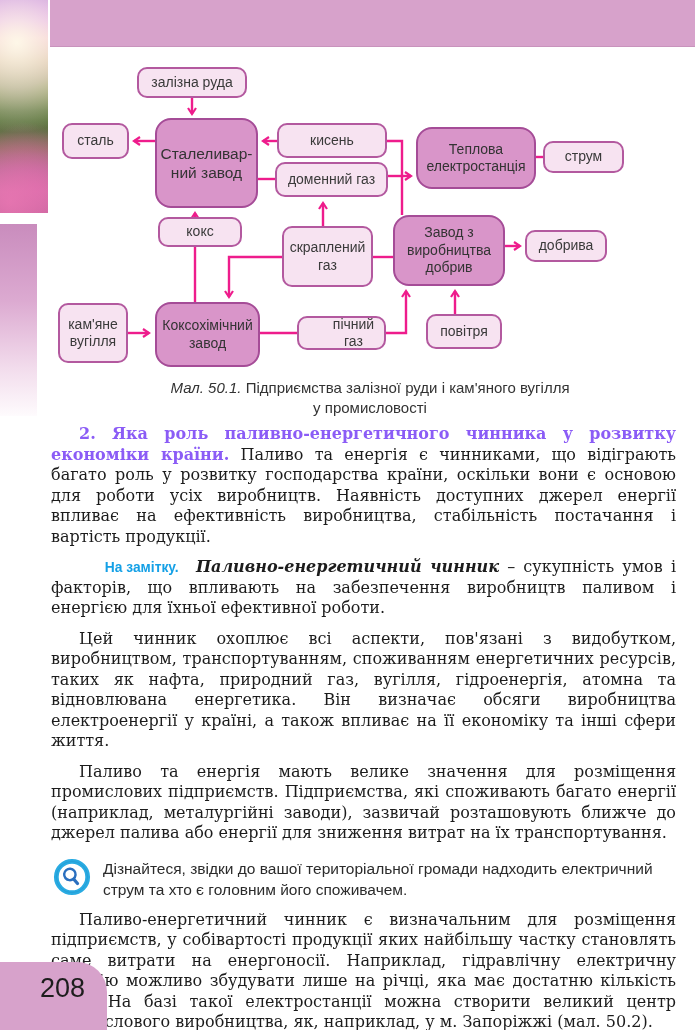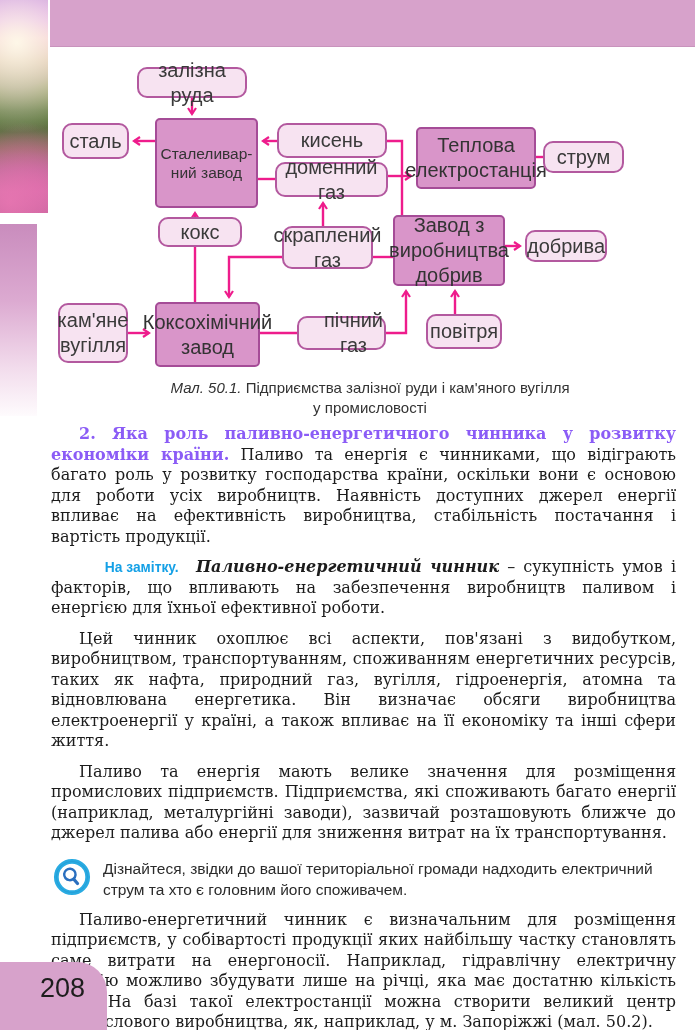"залізна руда" .box { font-size: 20px -> 14px }
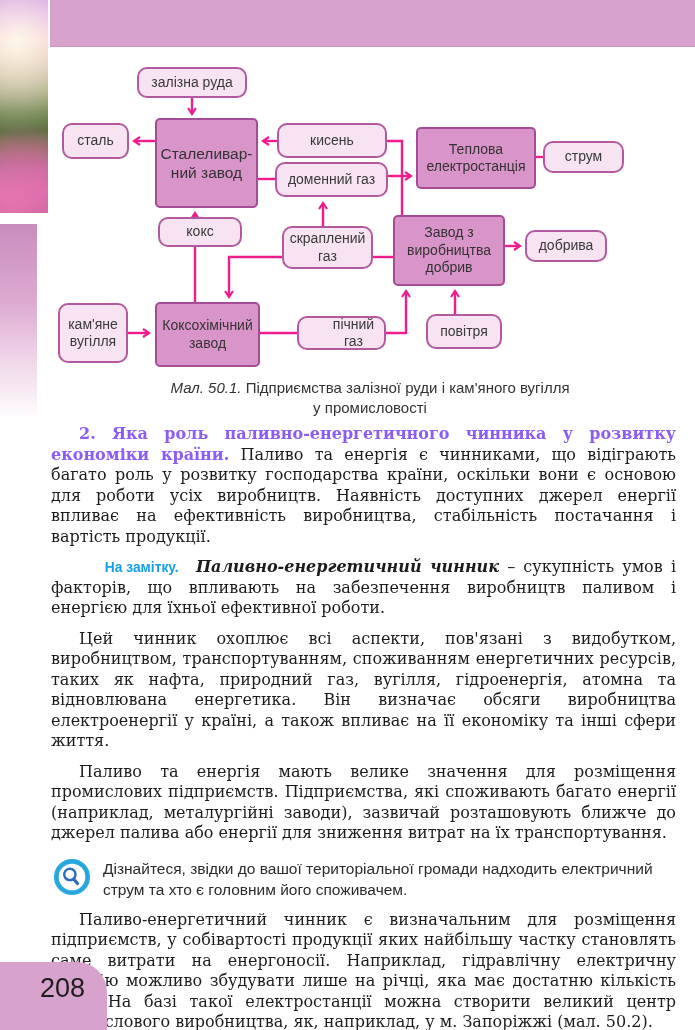"Сталеливар-" .box.dark { border-radius: 5px -> 16px }
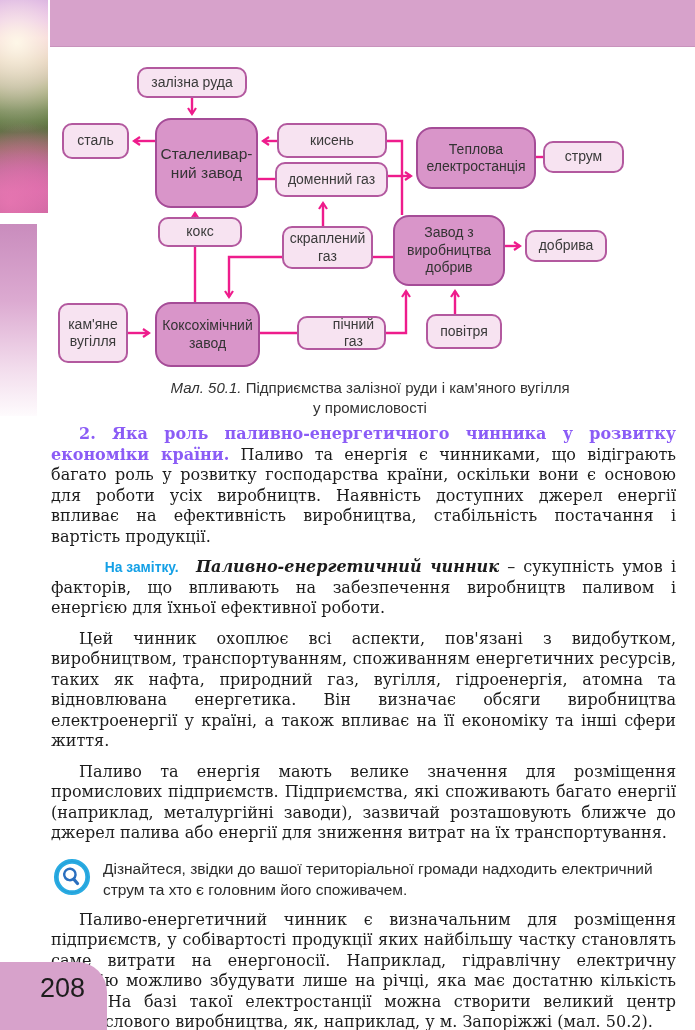"скраплений" .b-skrapl { height: 43px -> 61px }
